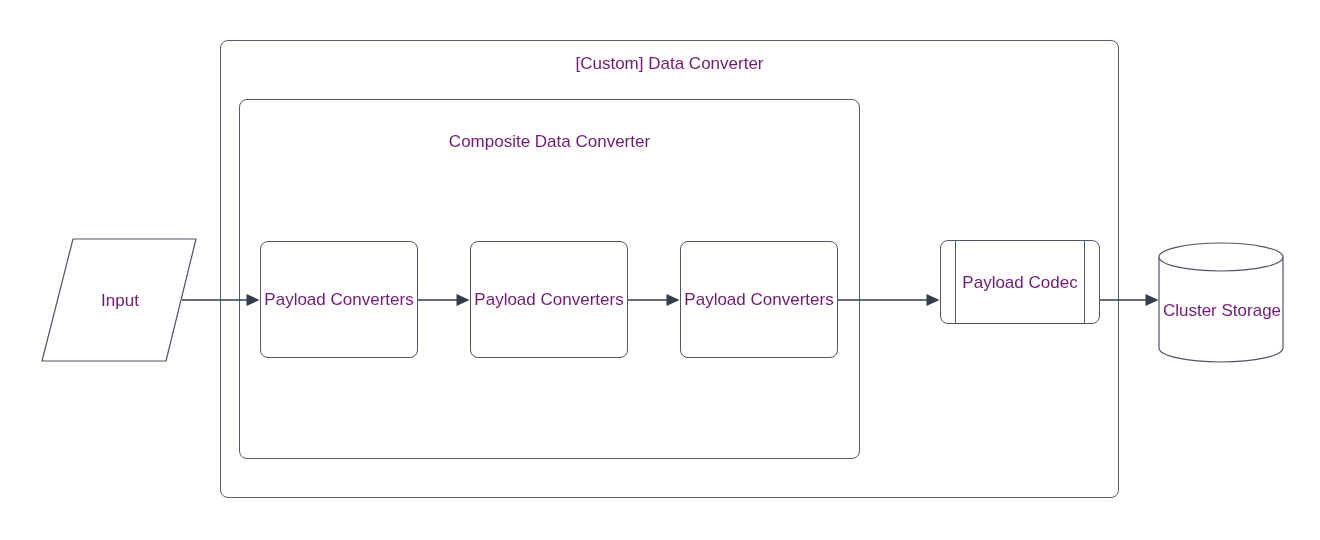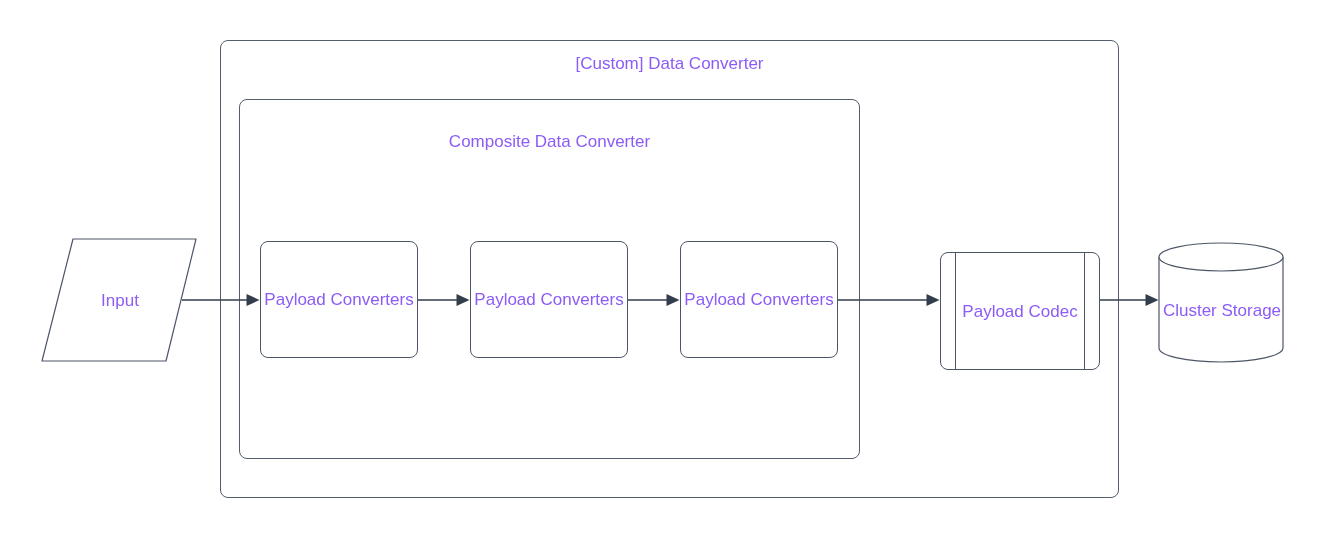"[Custom] Data Converter" .canvas { color: #8b5cf6 -> #701a75 }
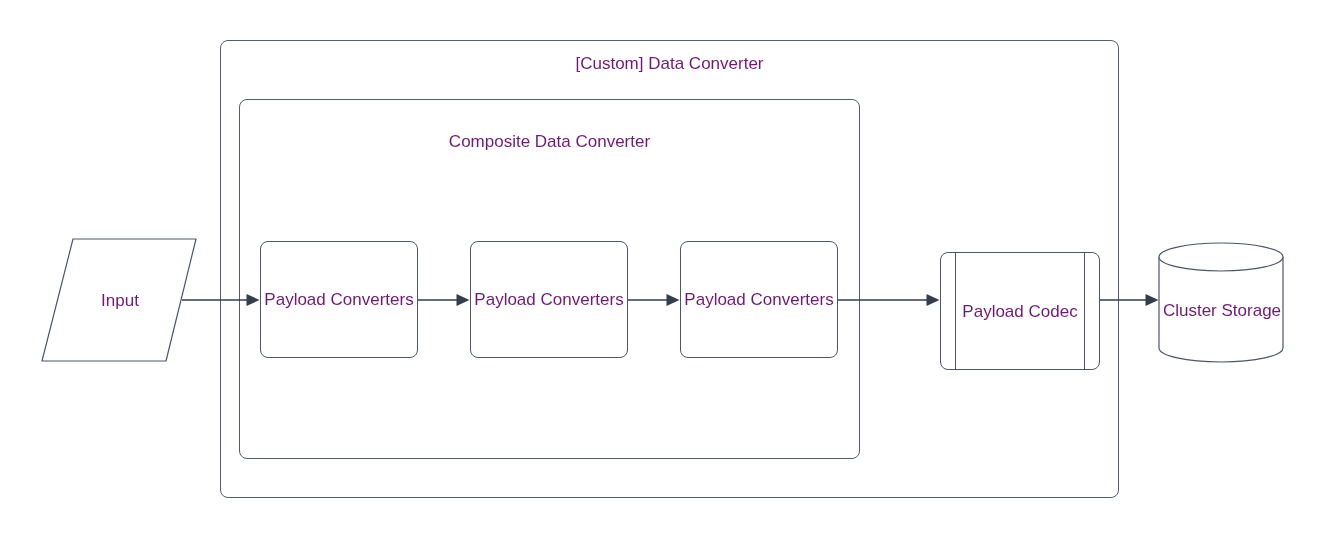"Payload Codec" .codec-box { height: 118px -> 84px; top: 252px -> 240px }
